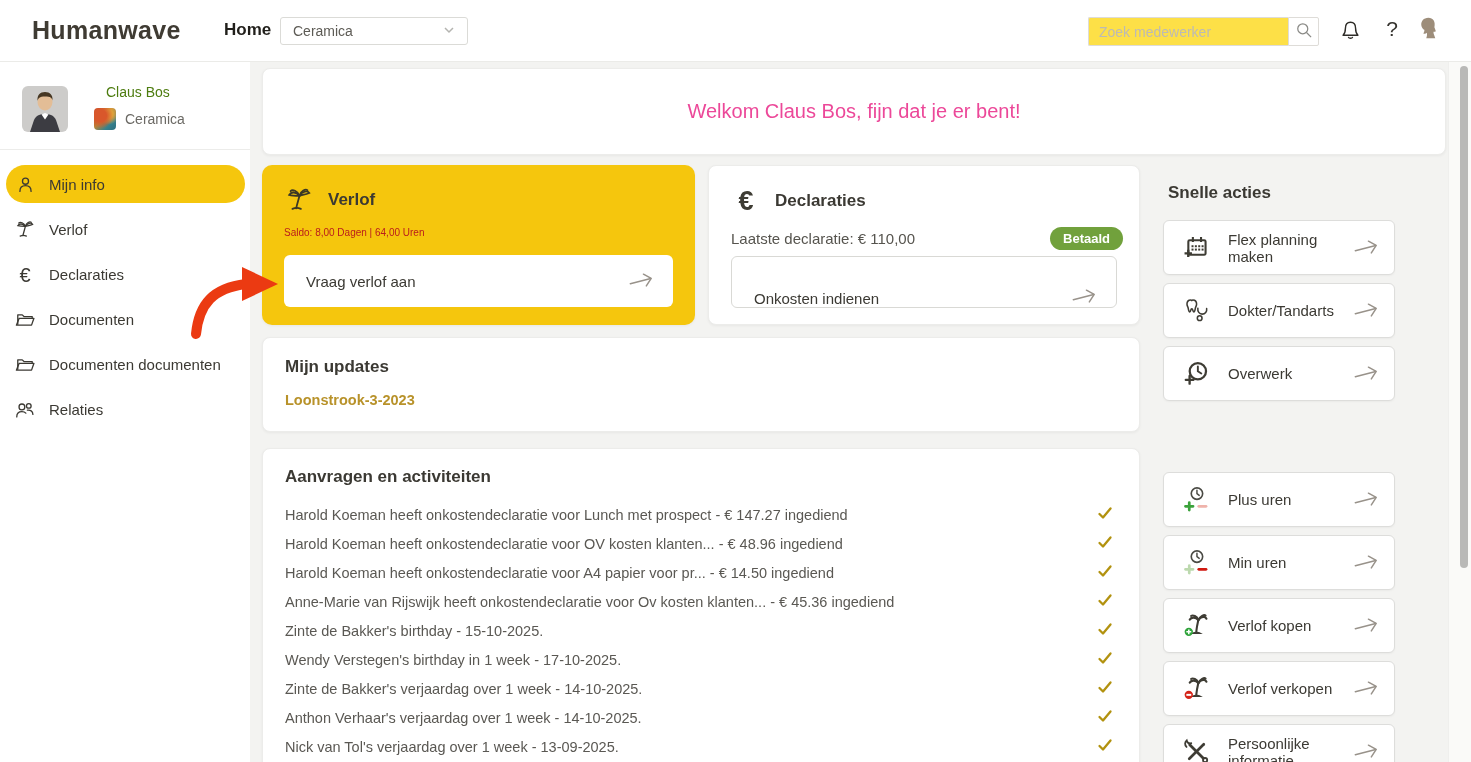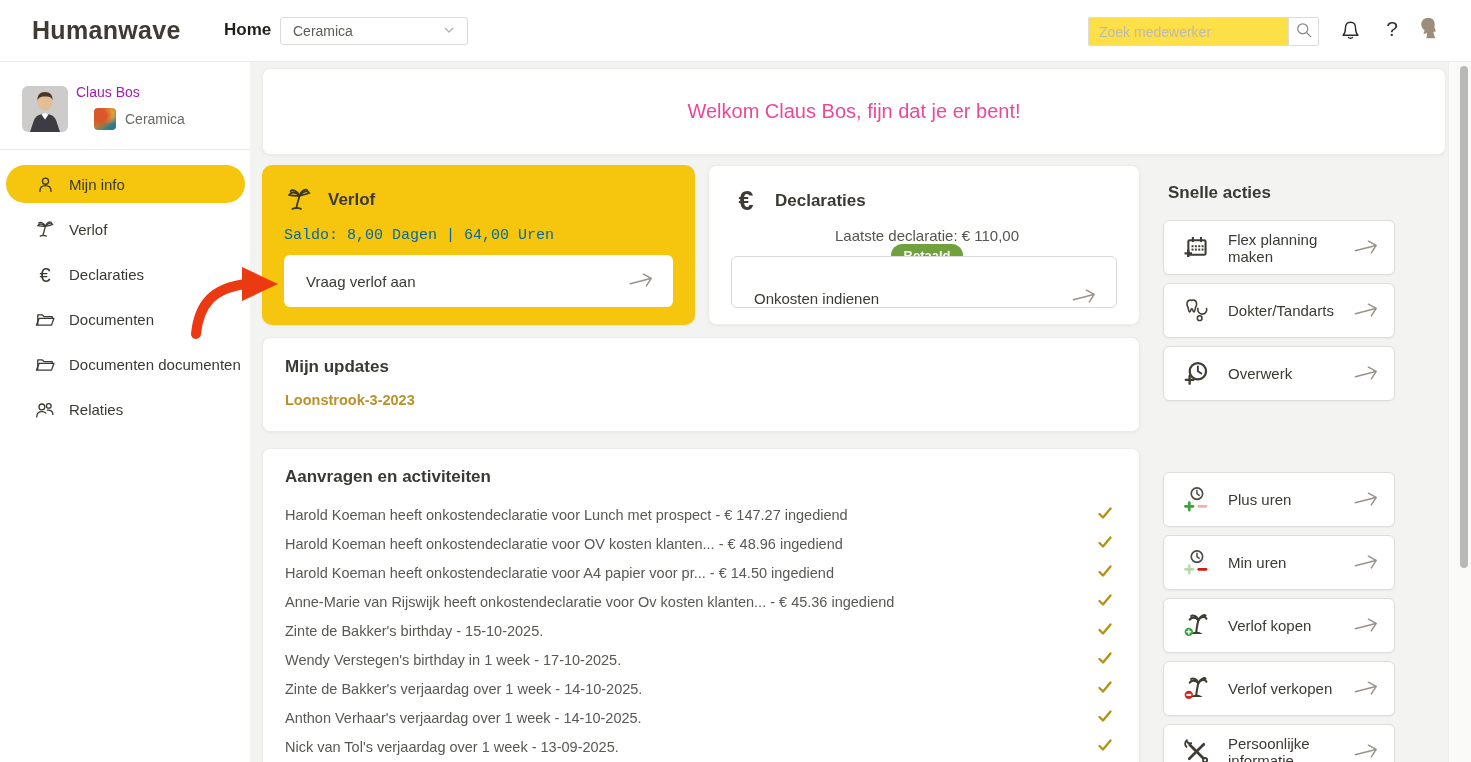"Claus Bos" .profile-name { color: #a21caf -> #4d7c0f; left: 76px -> 106px }
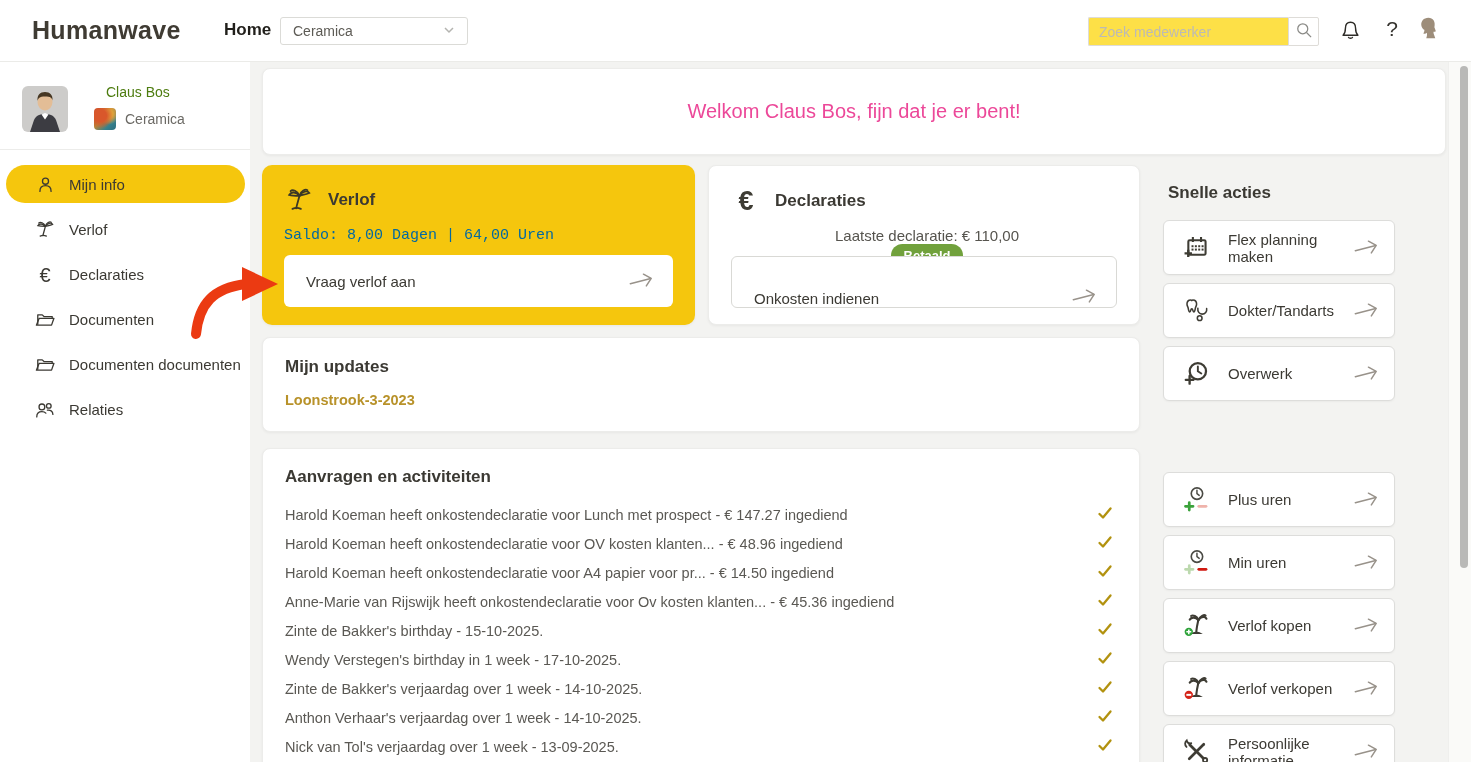"Mijn info" .side-item { padding-left: 34px -> 14px }
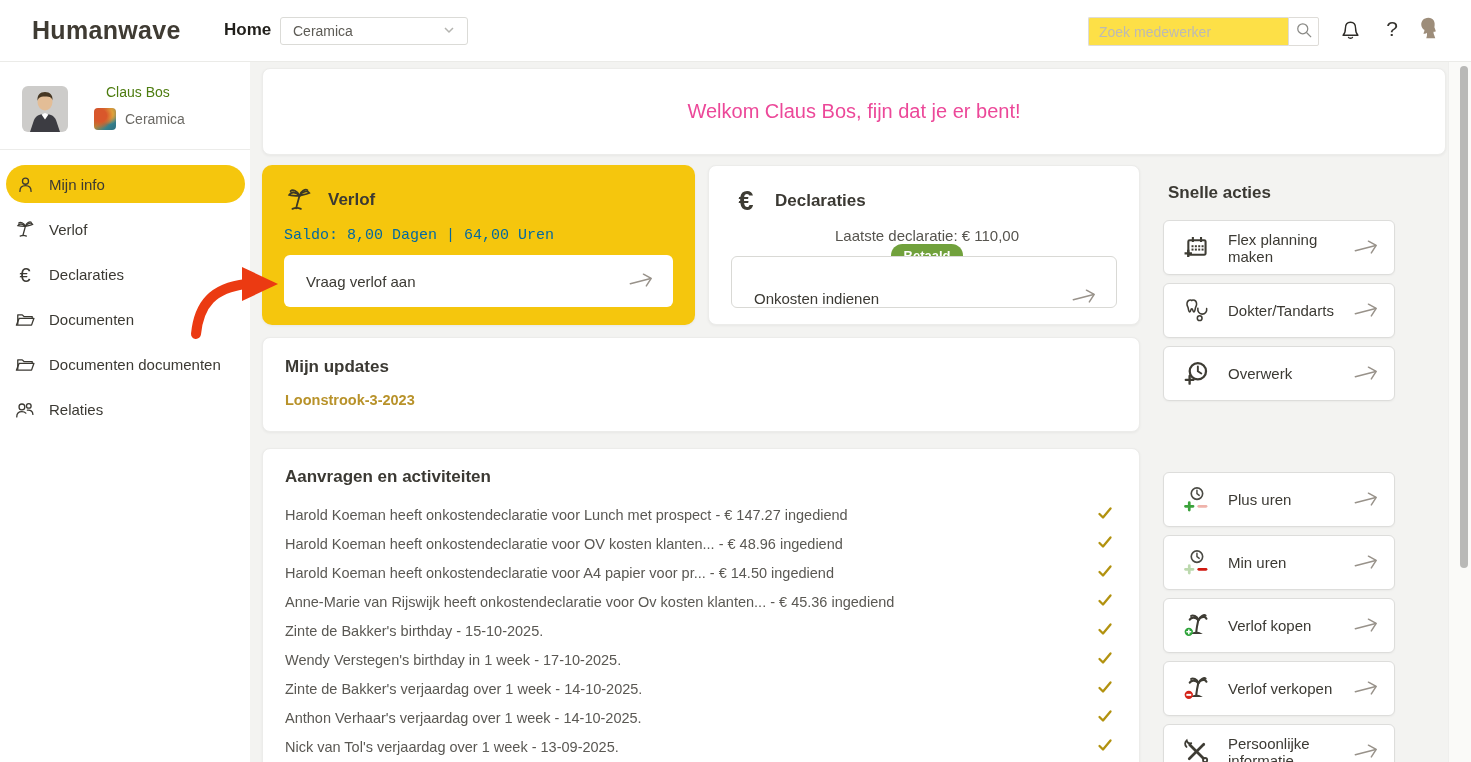"Saldo: 8,00 Dagen | 64,00" .saldo { color: #0369a1 -> #b91c1c; font-family: Liberation Mono, monospace -> none; font-size: 15px -> 10px }
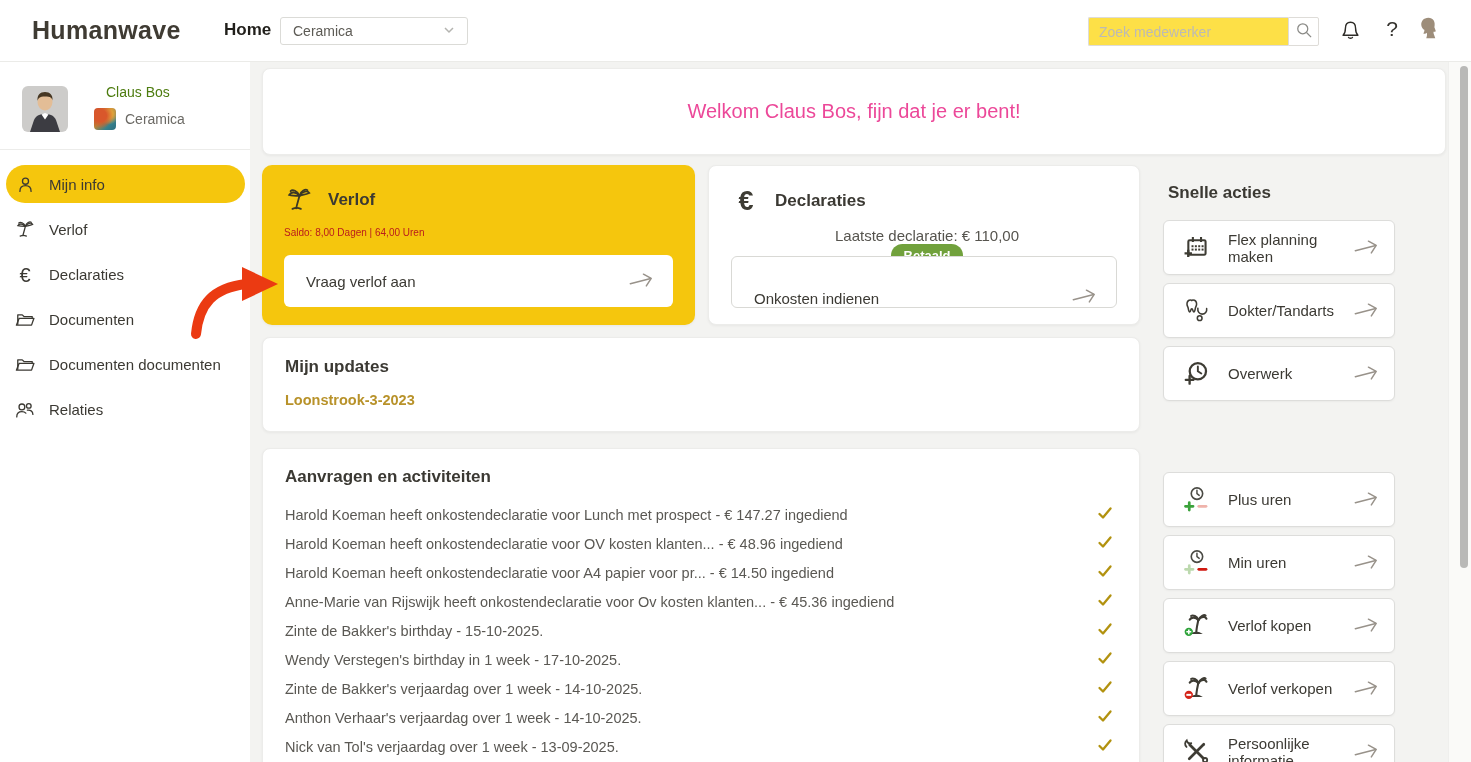"Laatste declaratie: € 110,00" .decl-row { flex-direction: column -> none }
